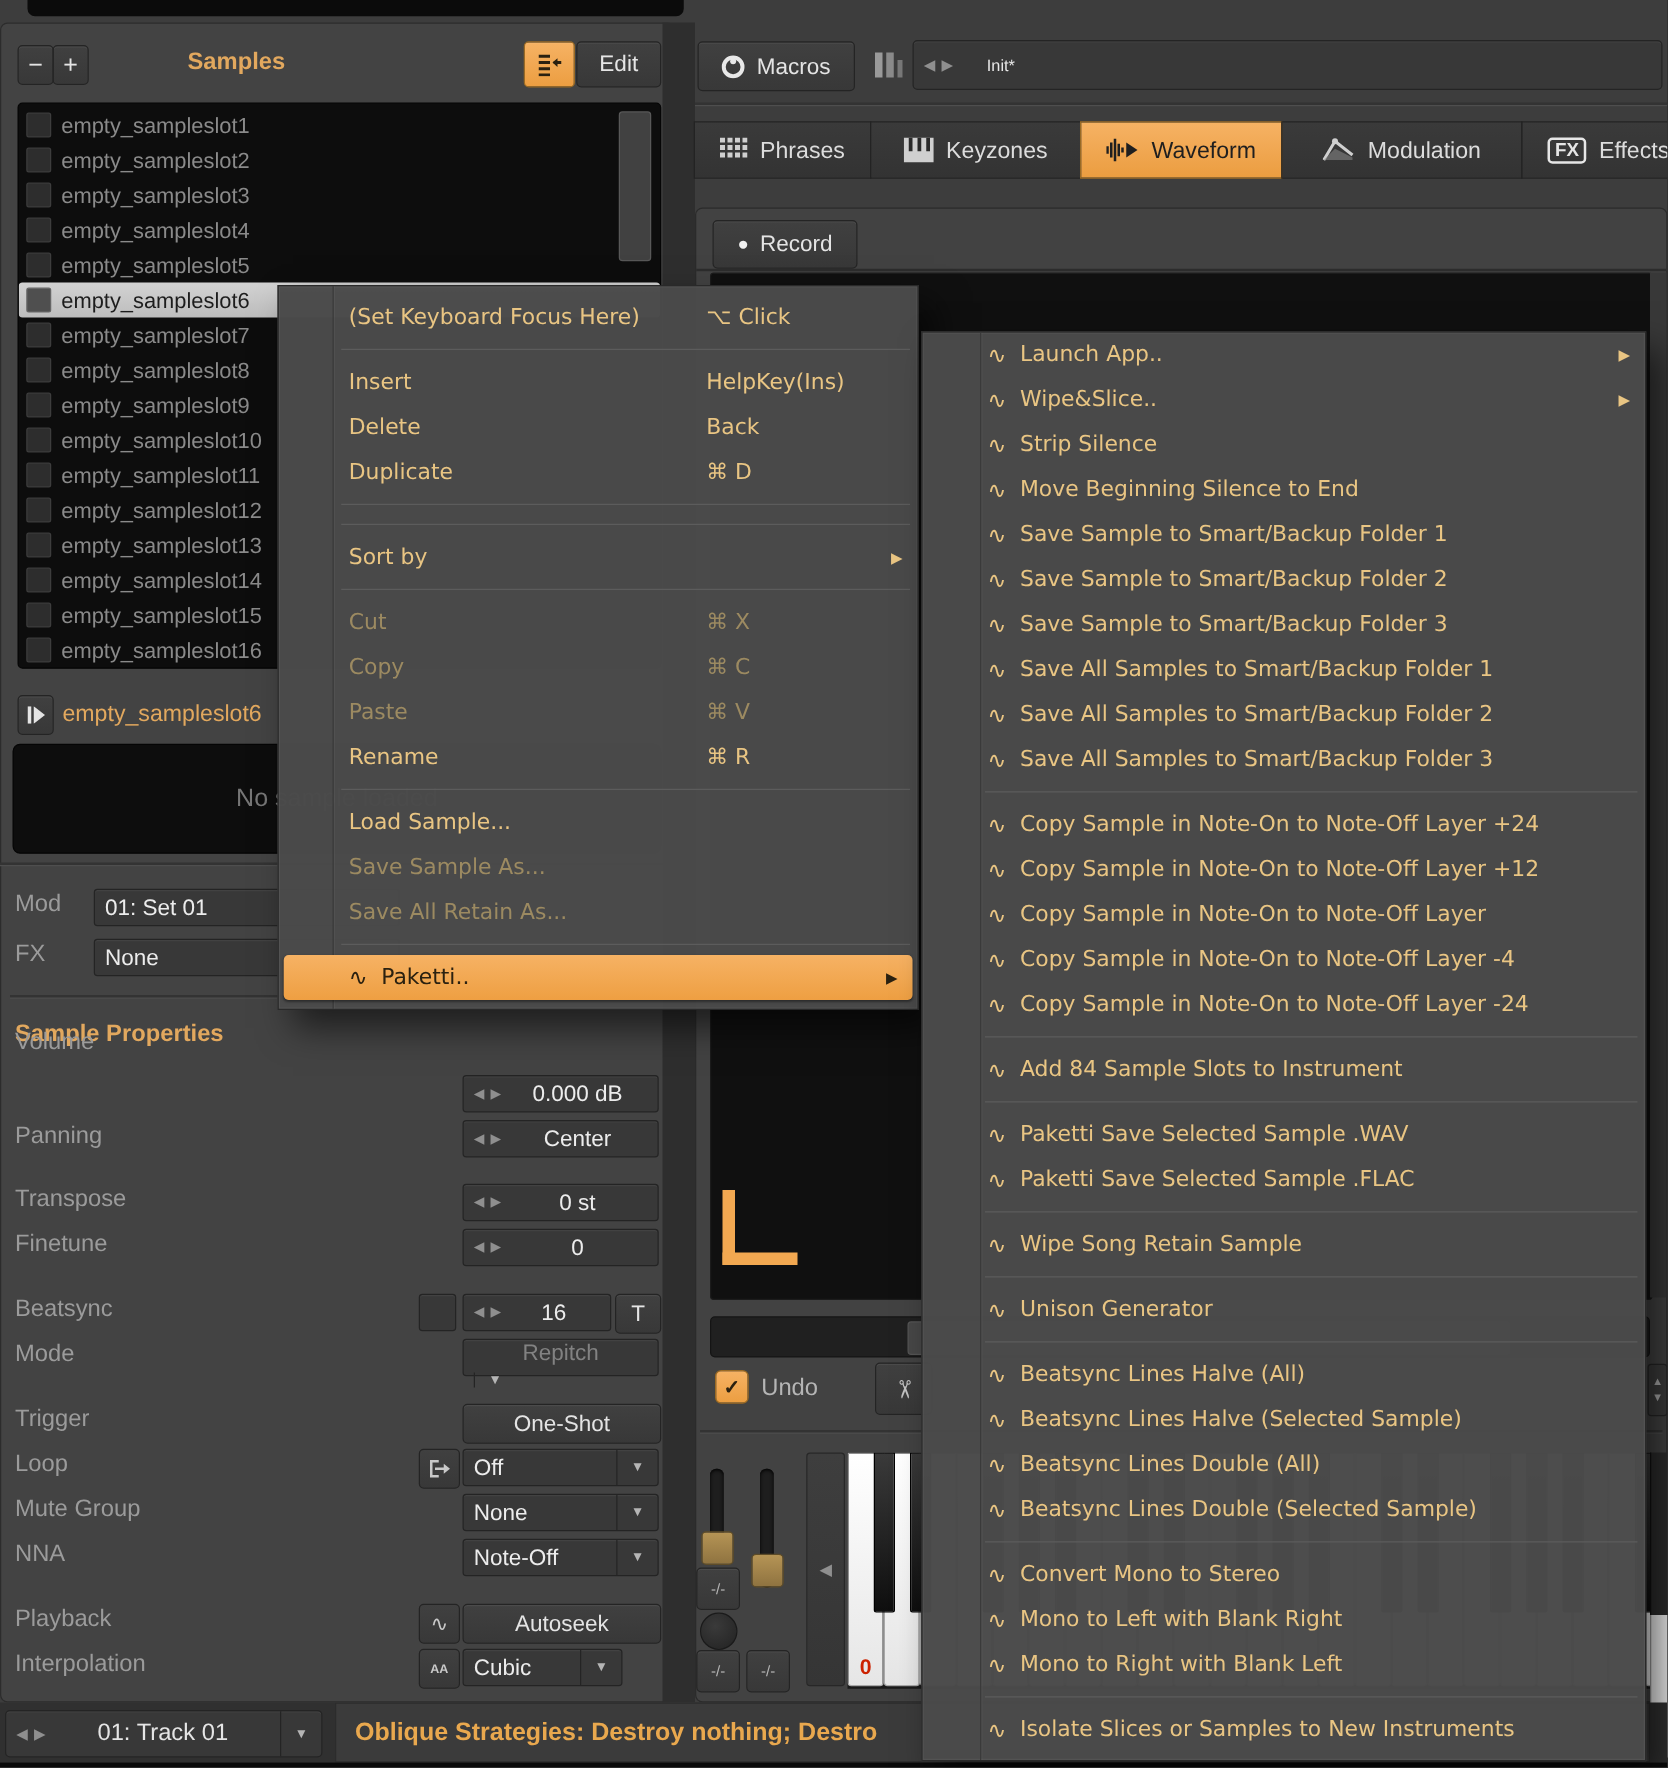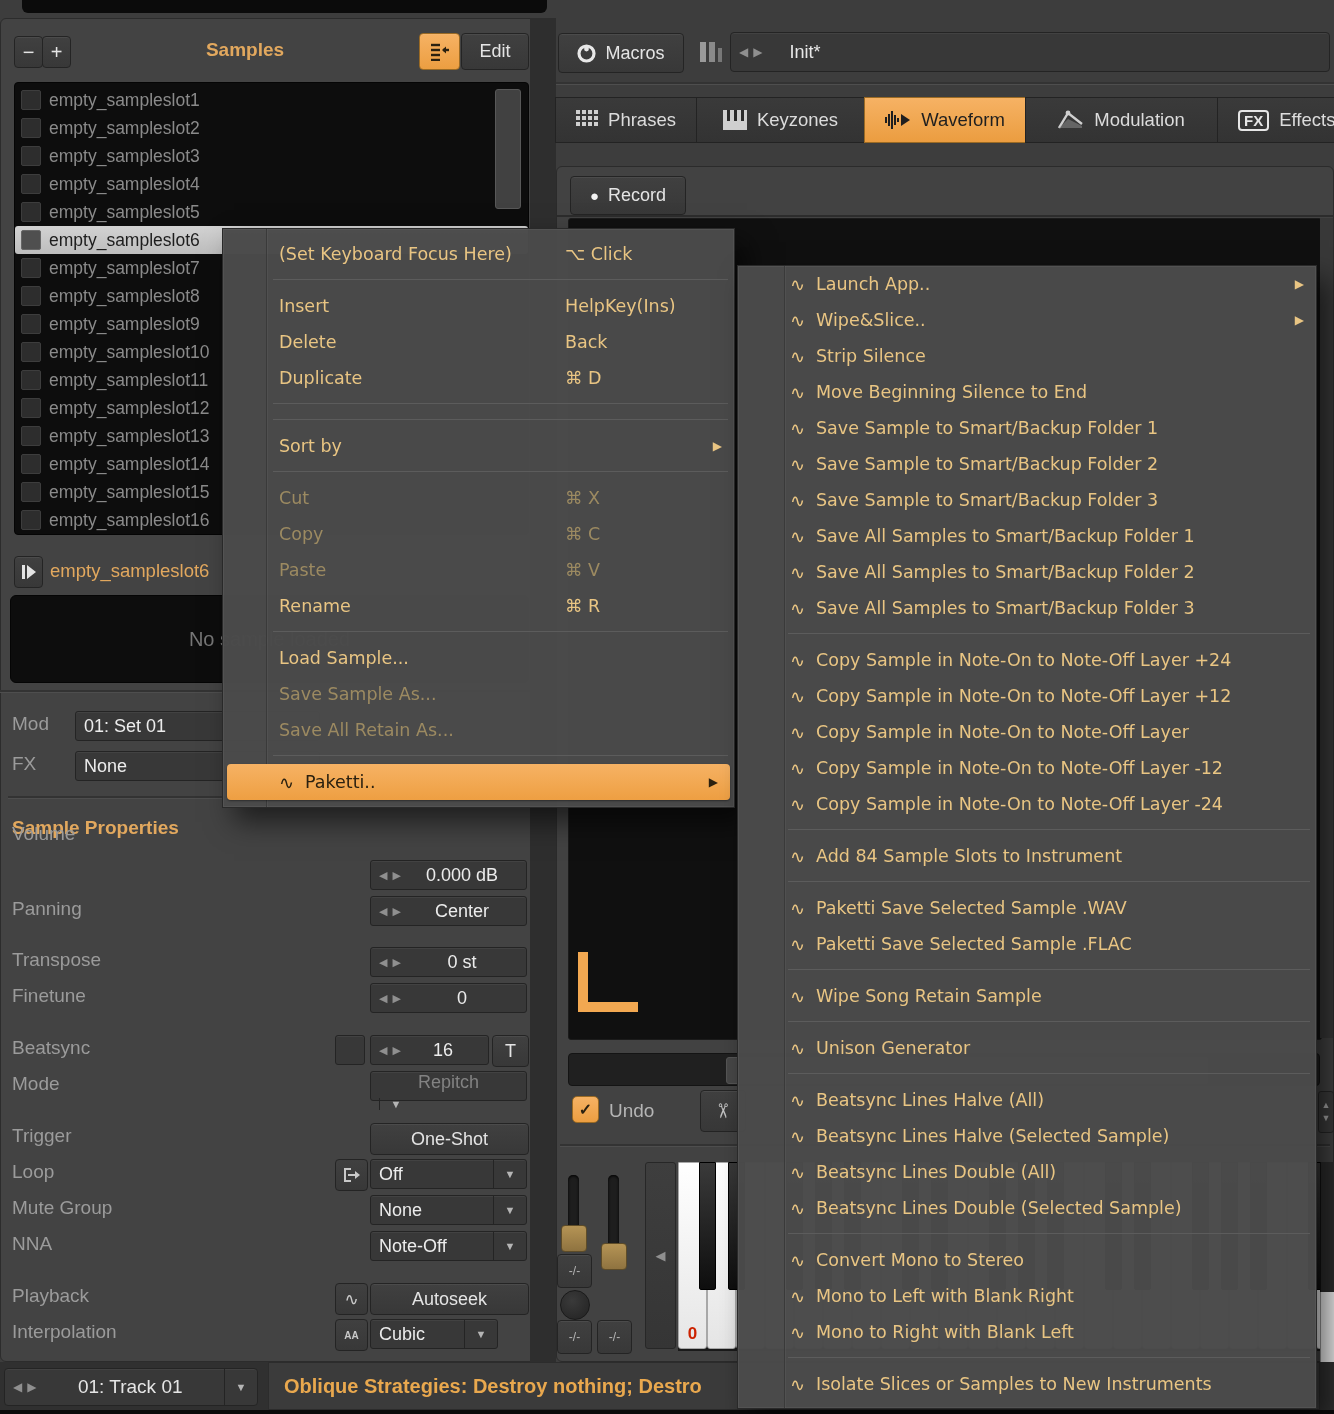"Samples" div.abs { text-align: center -> left }
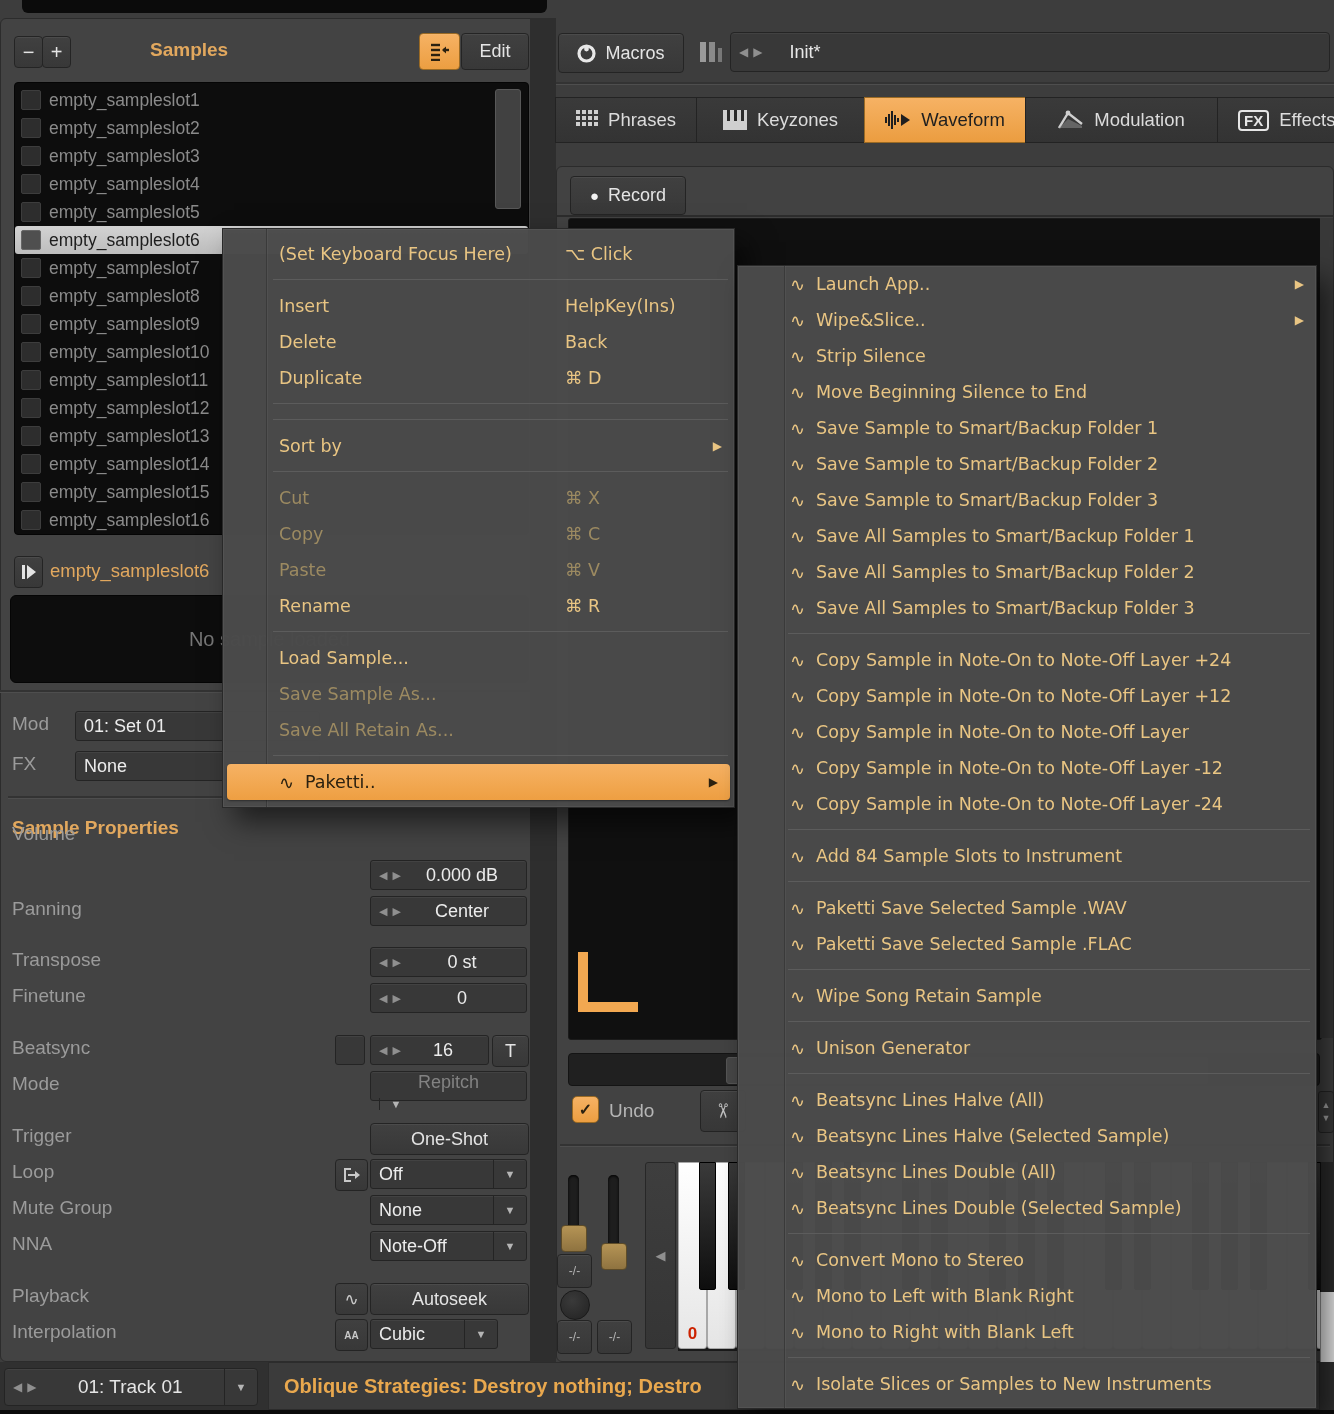"Init*" span { font-size: 18px -> 13px }
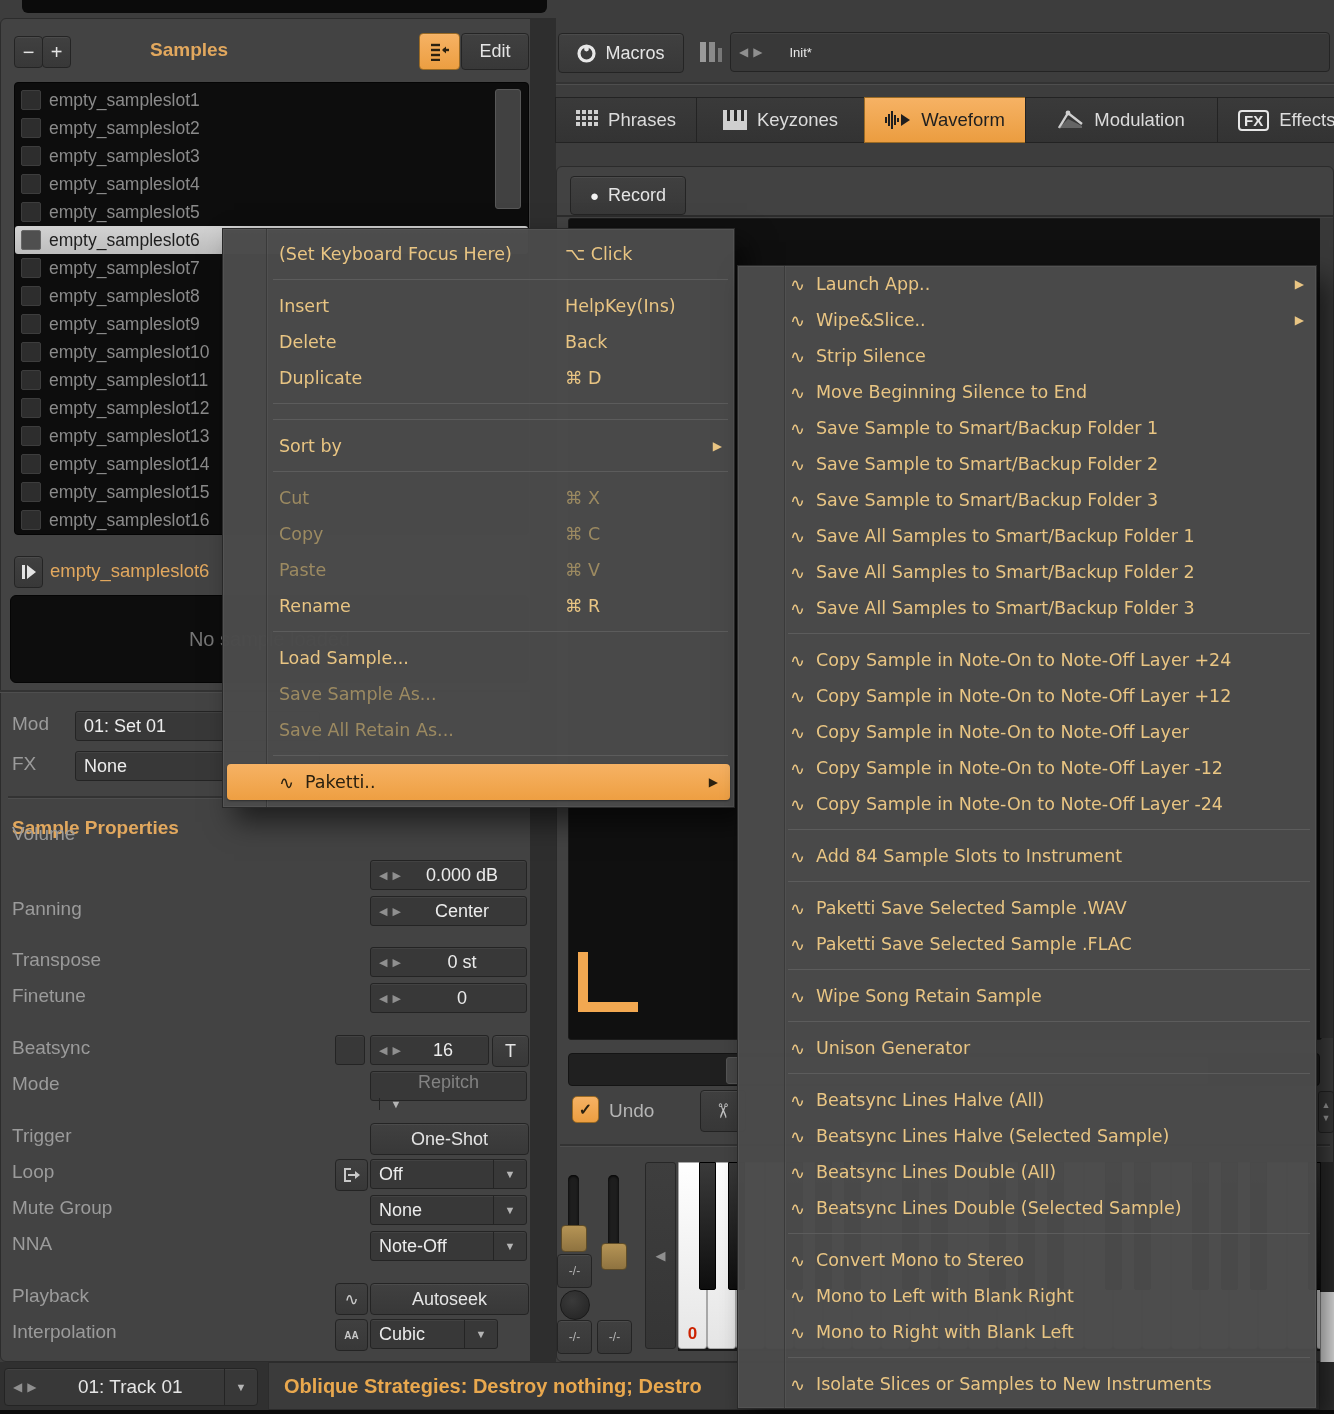"Copy Sample in Note-On to Note-Off Layer -12" span.mlabel { text: -12 -> -4 }
